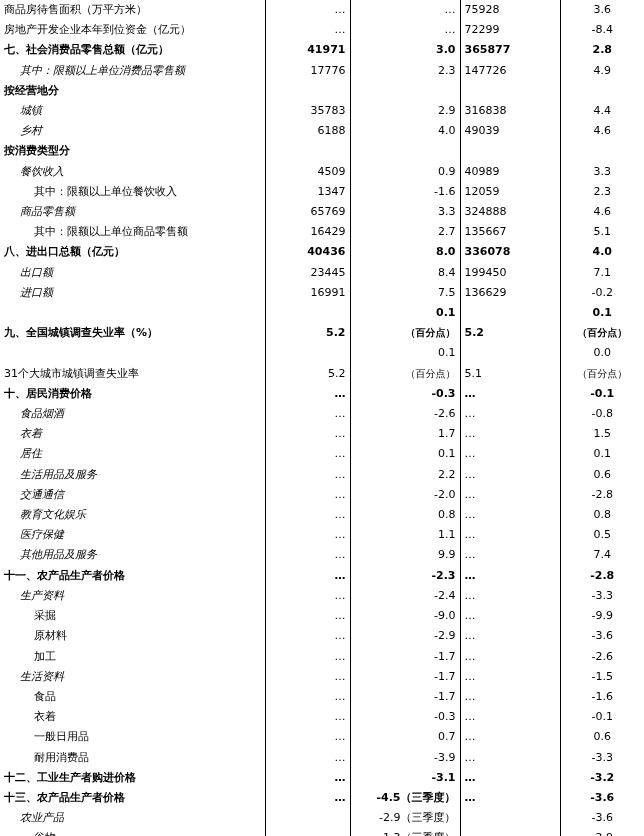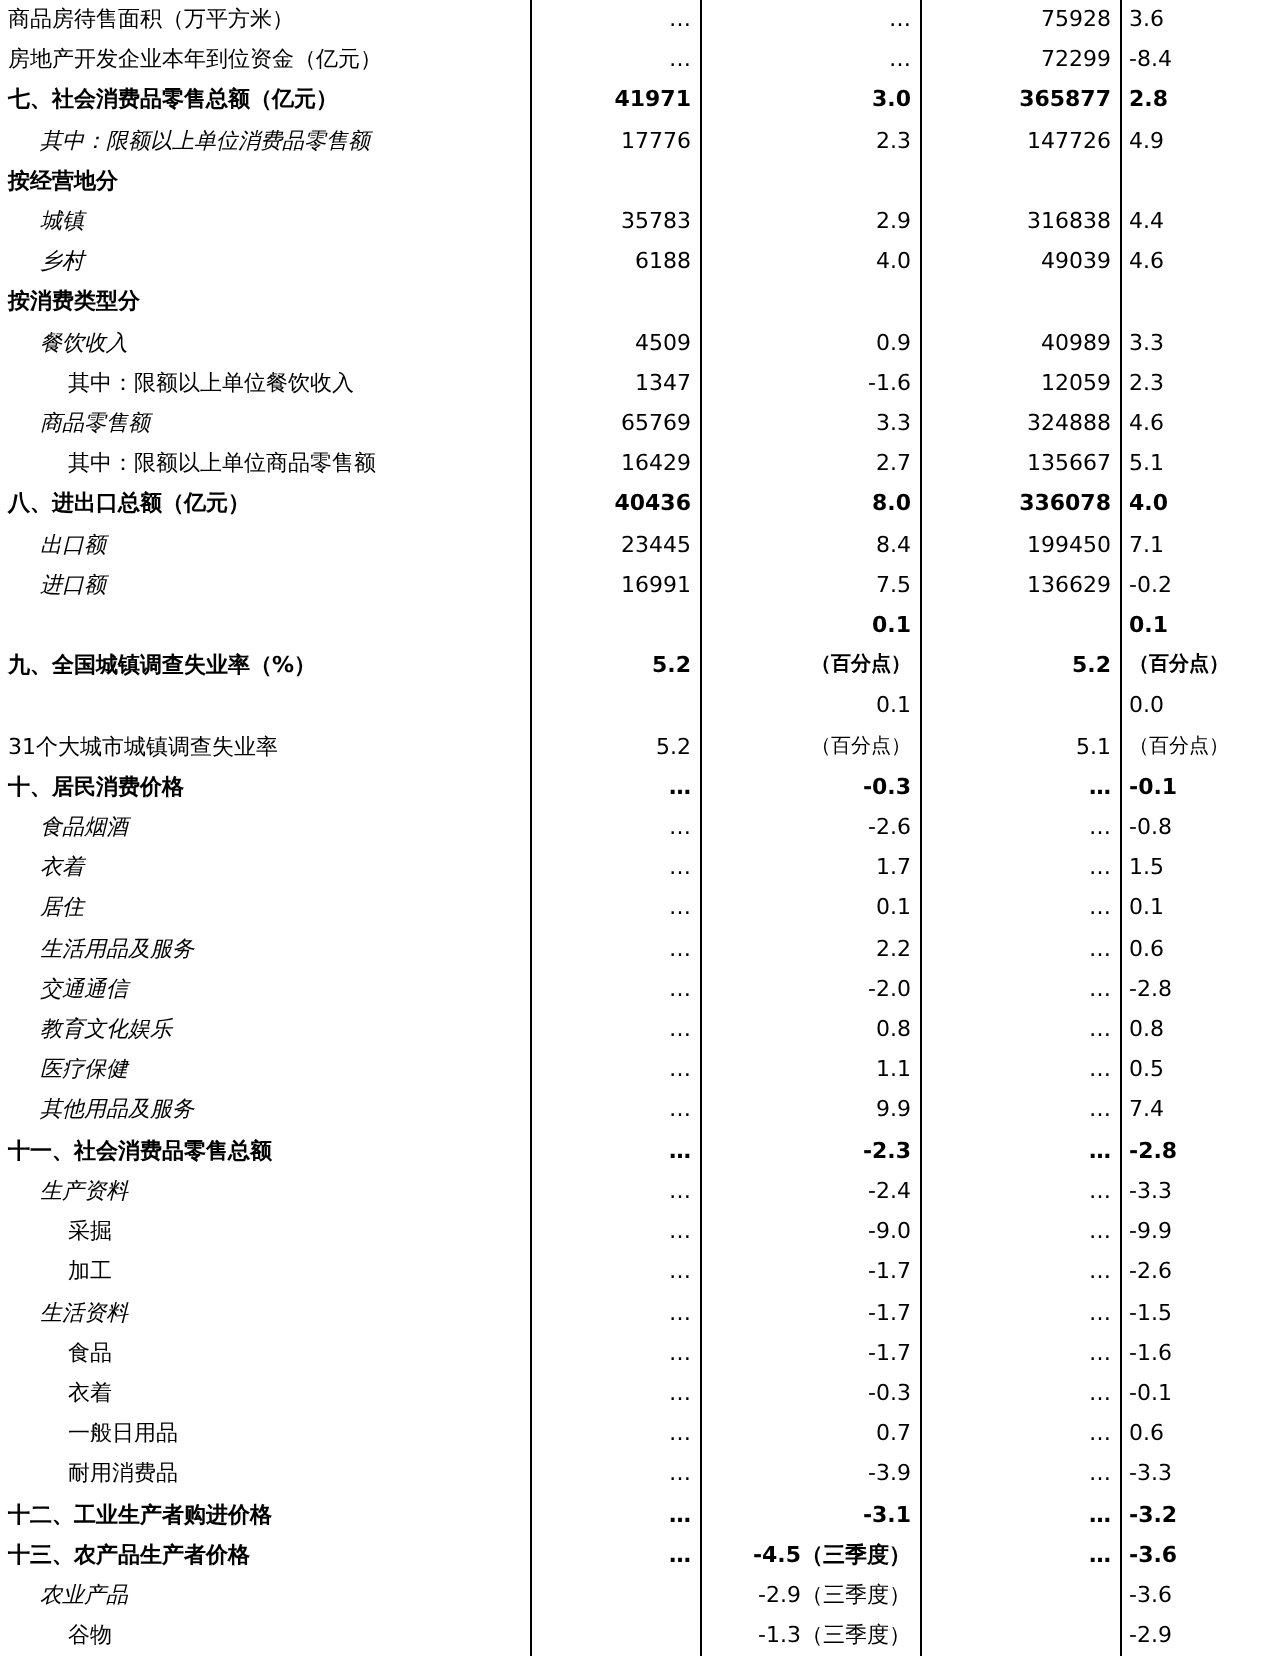"75928" td.v3 { text-align: right -> none }
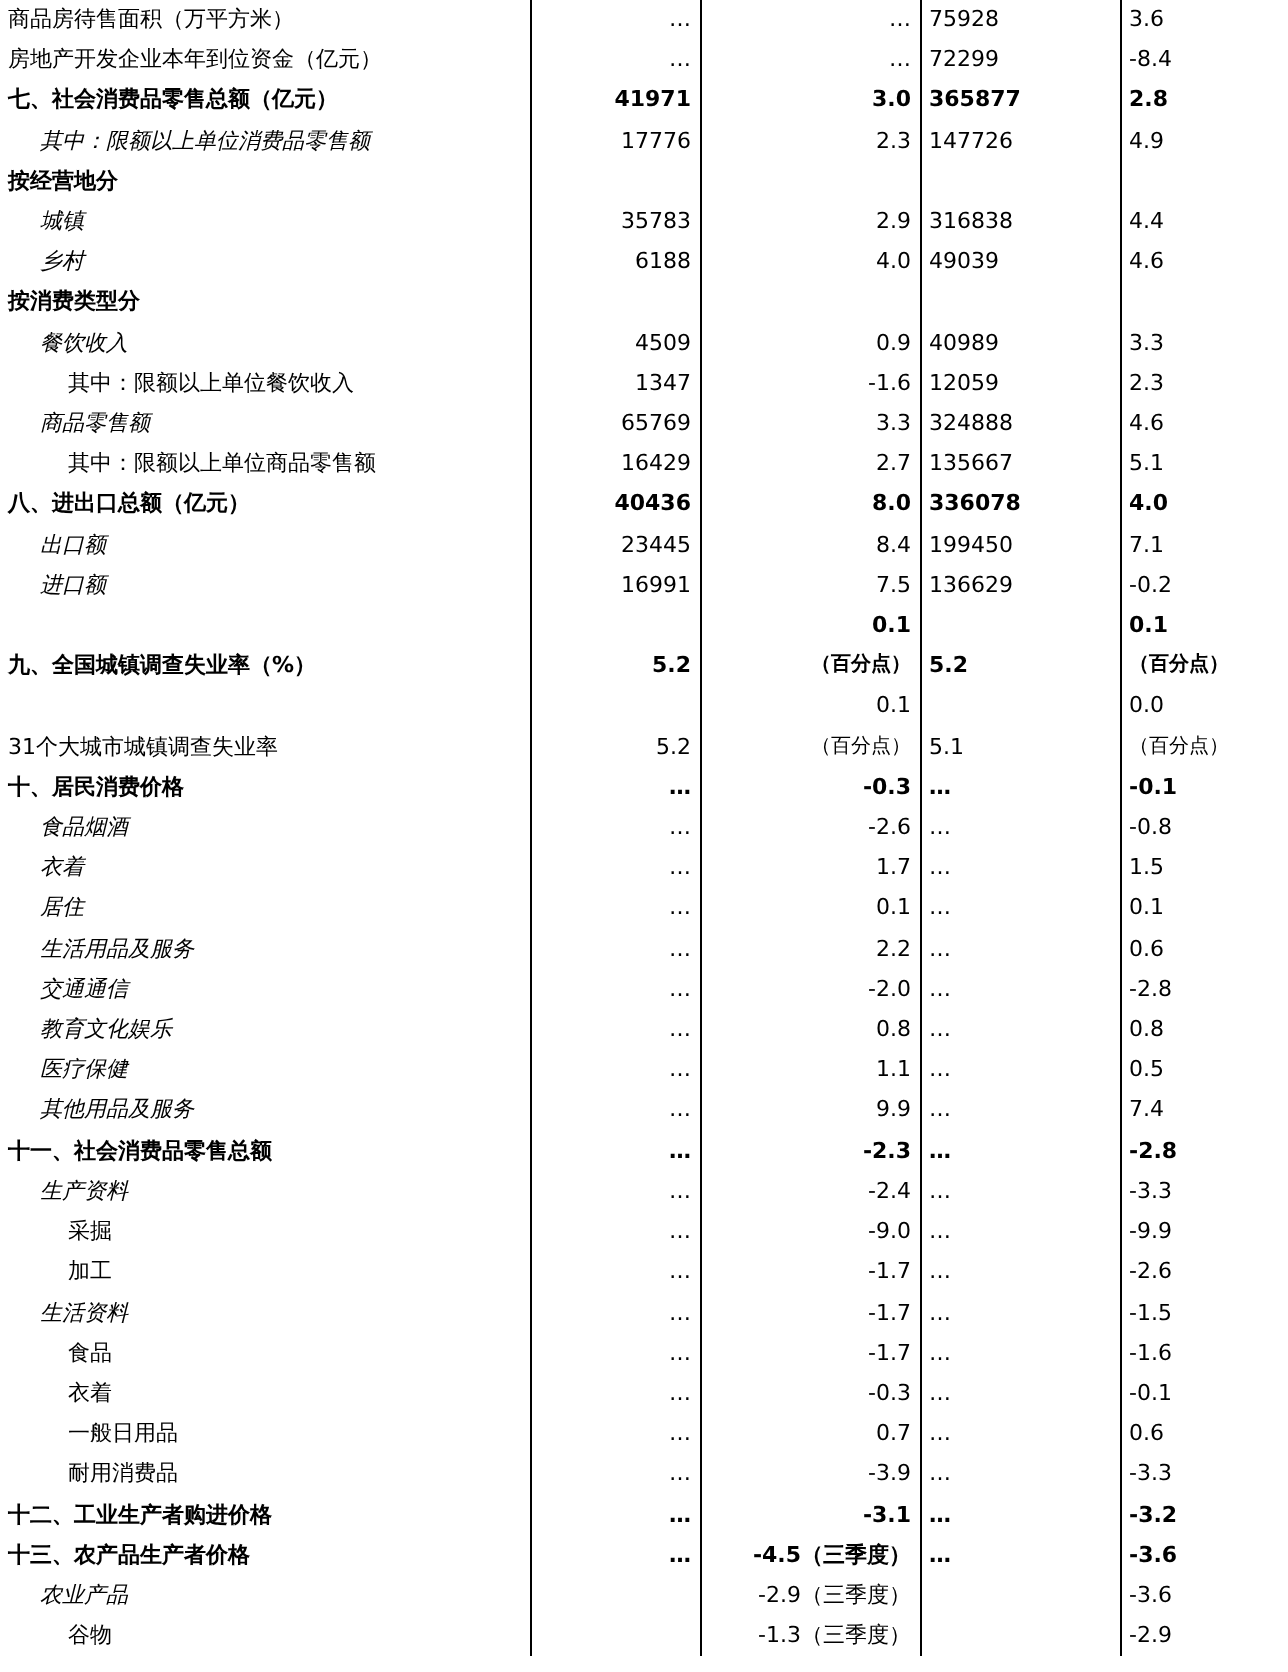"3.6" td.v4 { text-align: left -> center }
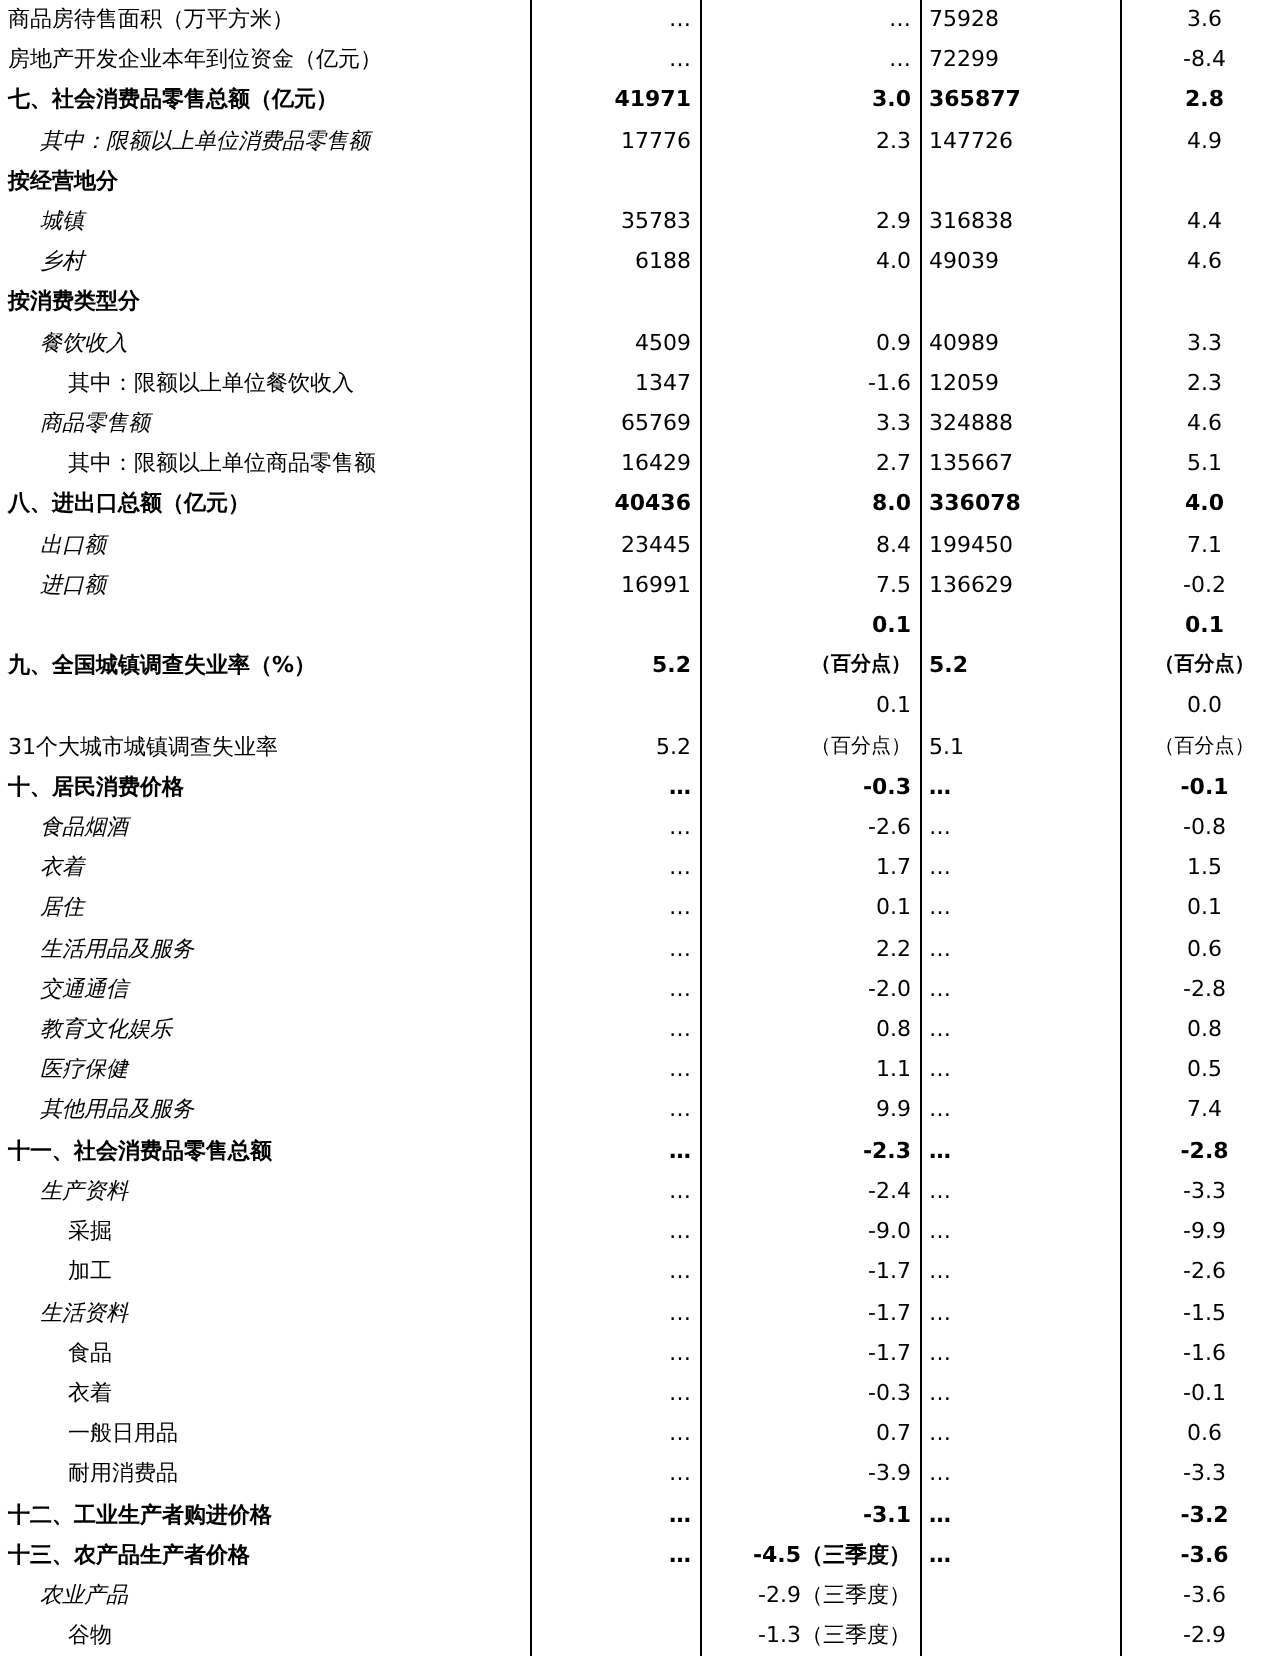"十一、社会消费品零售总额" td.label { text: 社会消费品零售总额 -> 农产品生产者价格 }
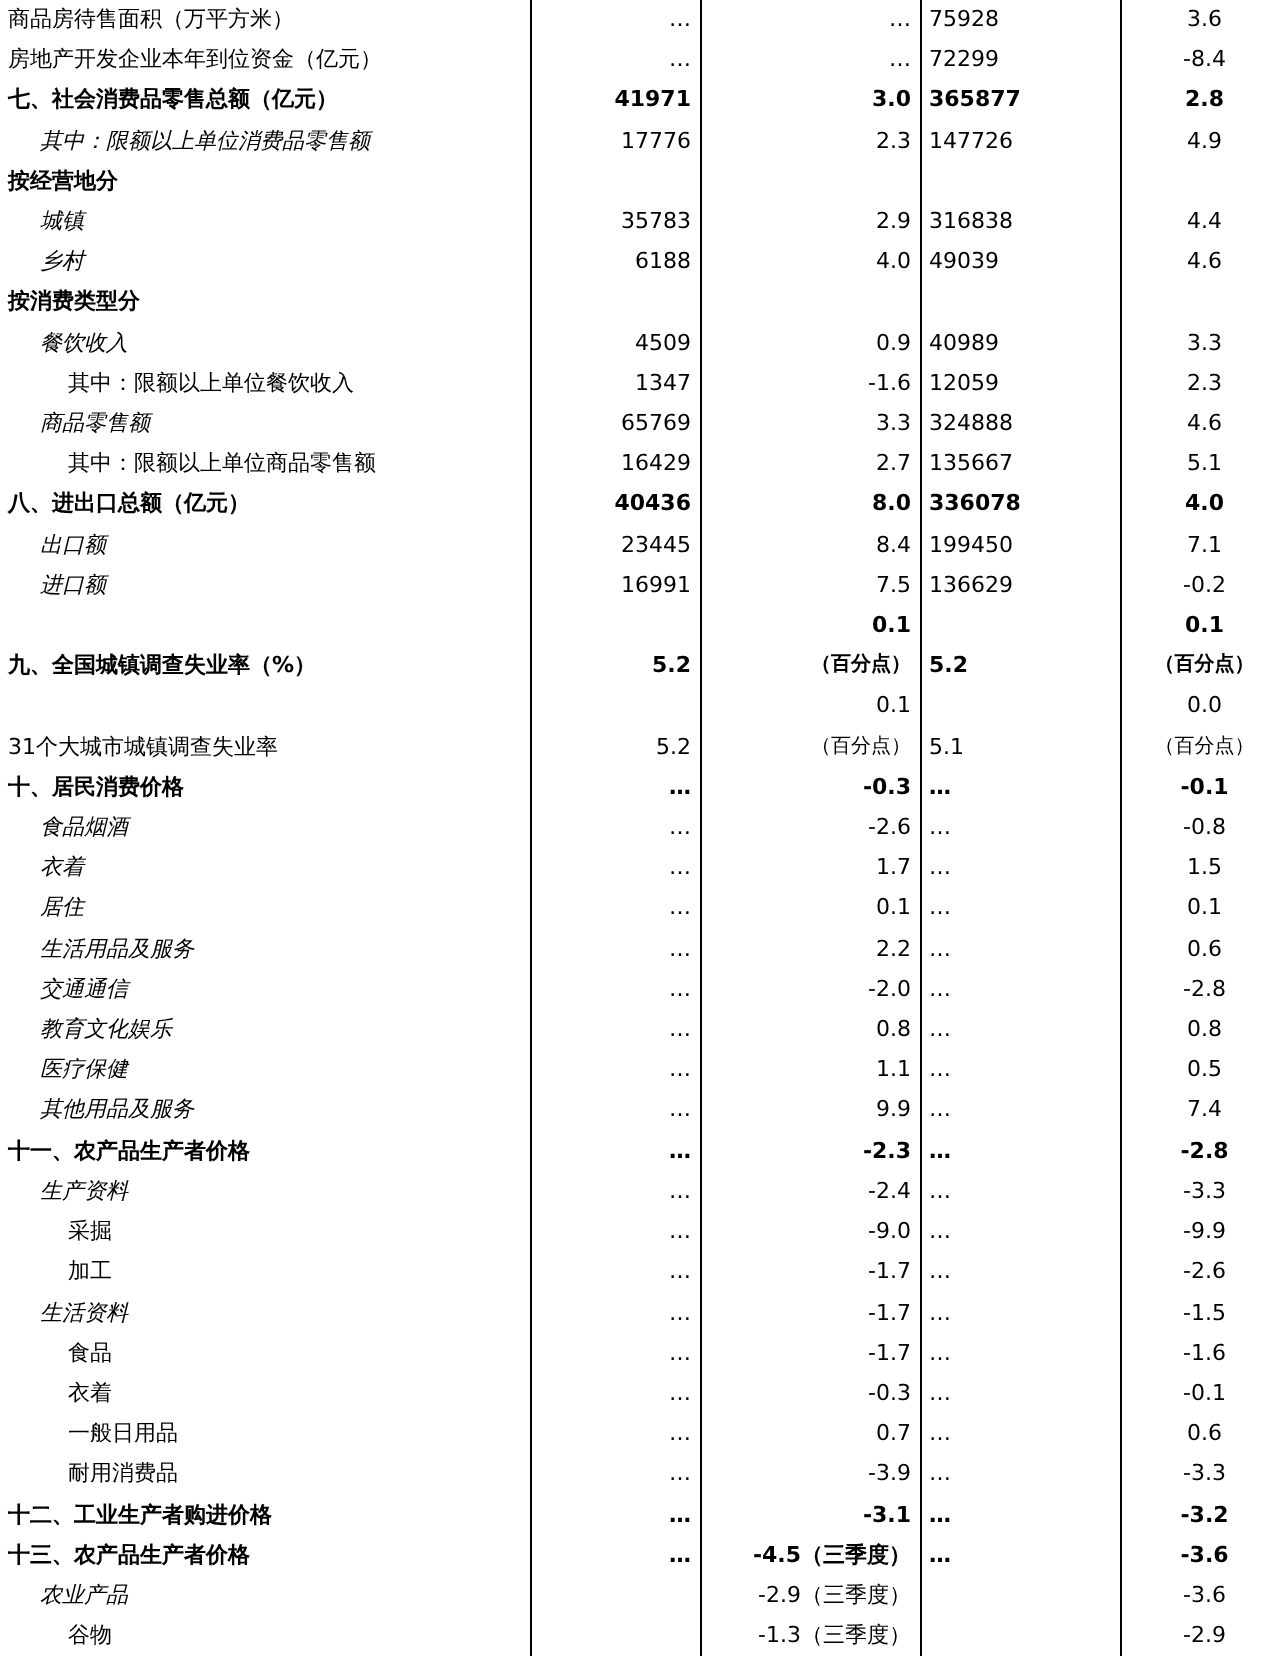"原材料" tr { html: none -> <tr> <td>原材料</td> <td>…</td> <td>-2.9</td> <td>…</td> <td>-3.6</td> </tr> }
